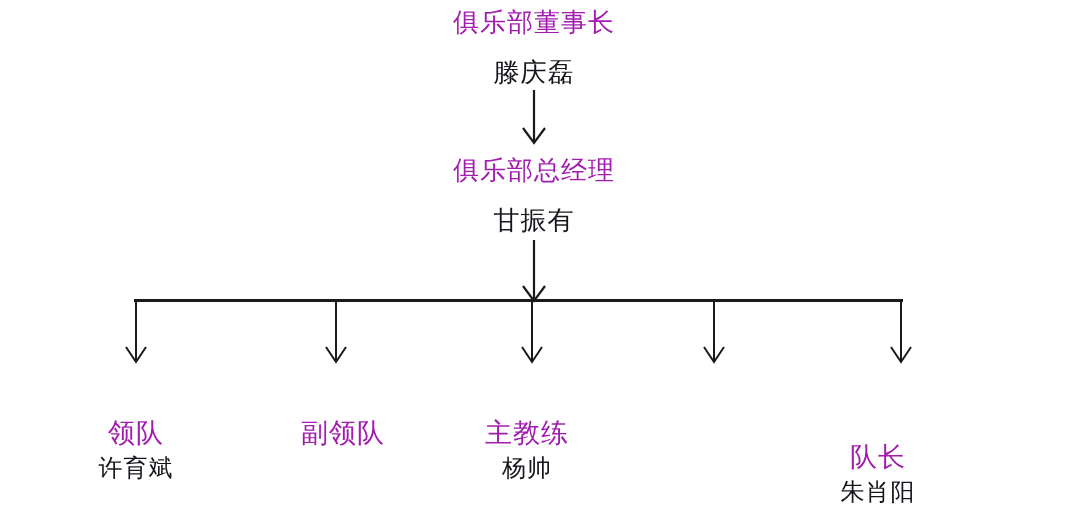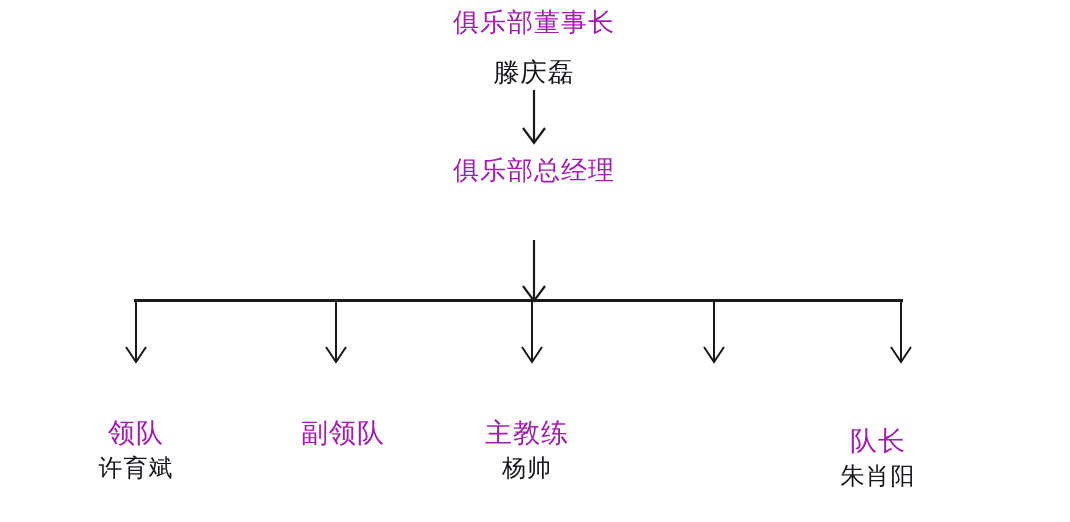"甘振有" div.node-name { html: none -> <div>甘振有</div> }
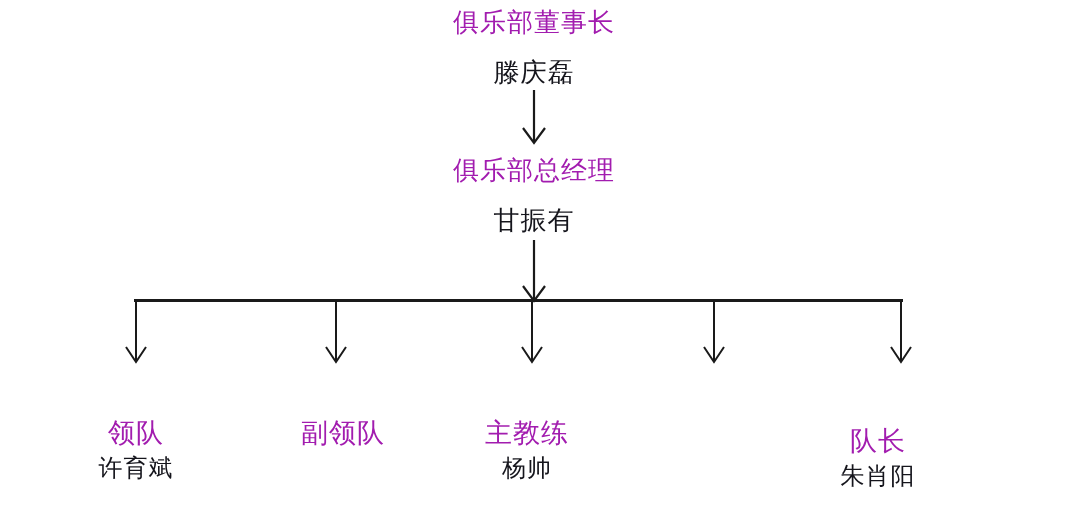"队长" div.node { top: 412px -> 428px }
